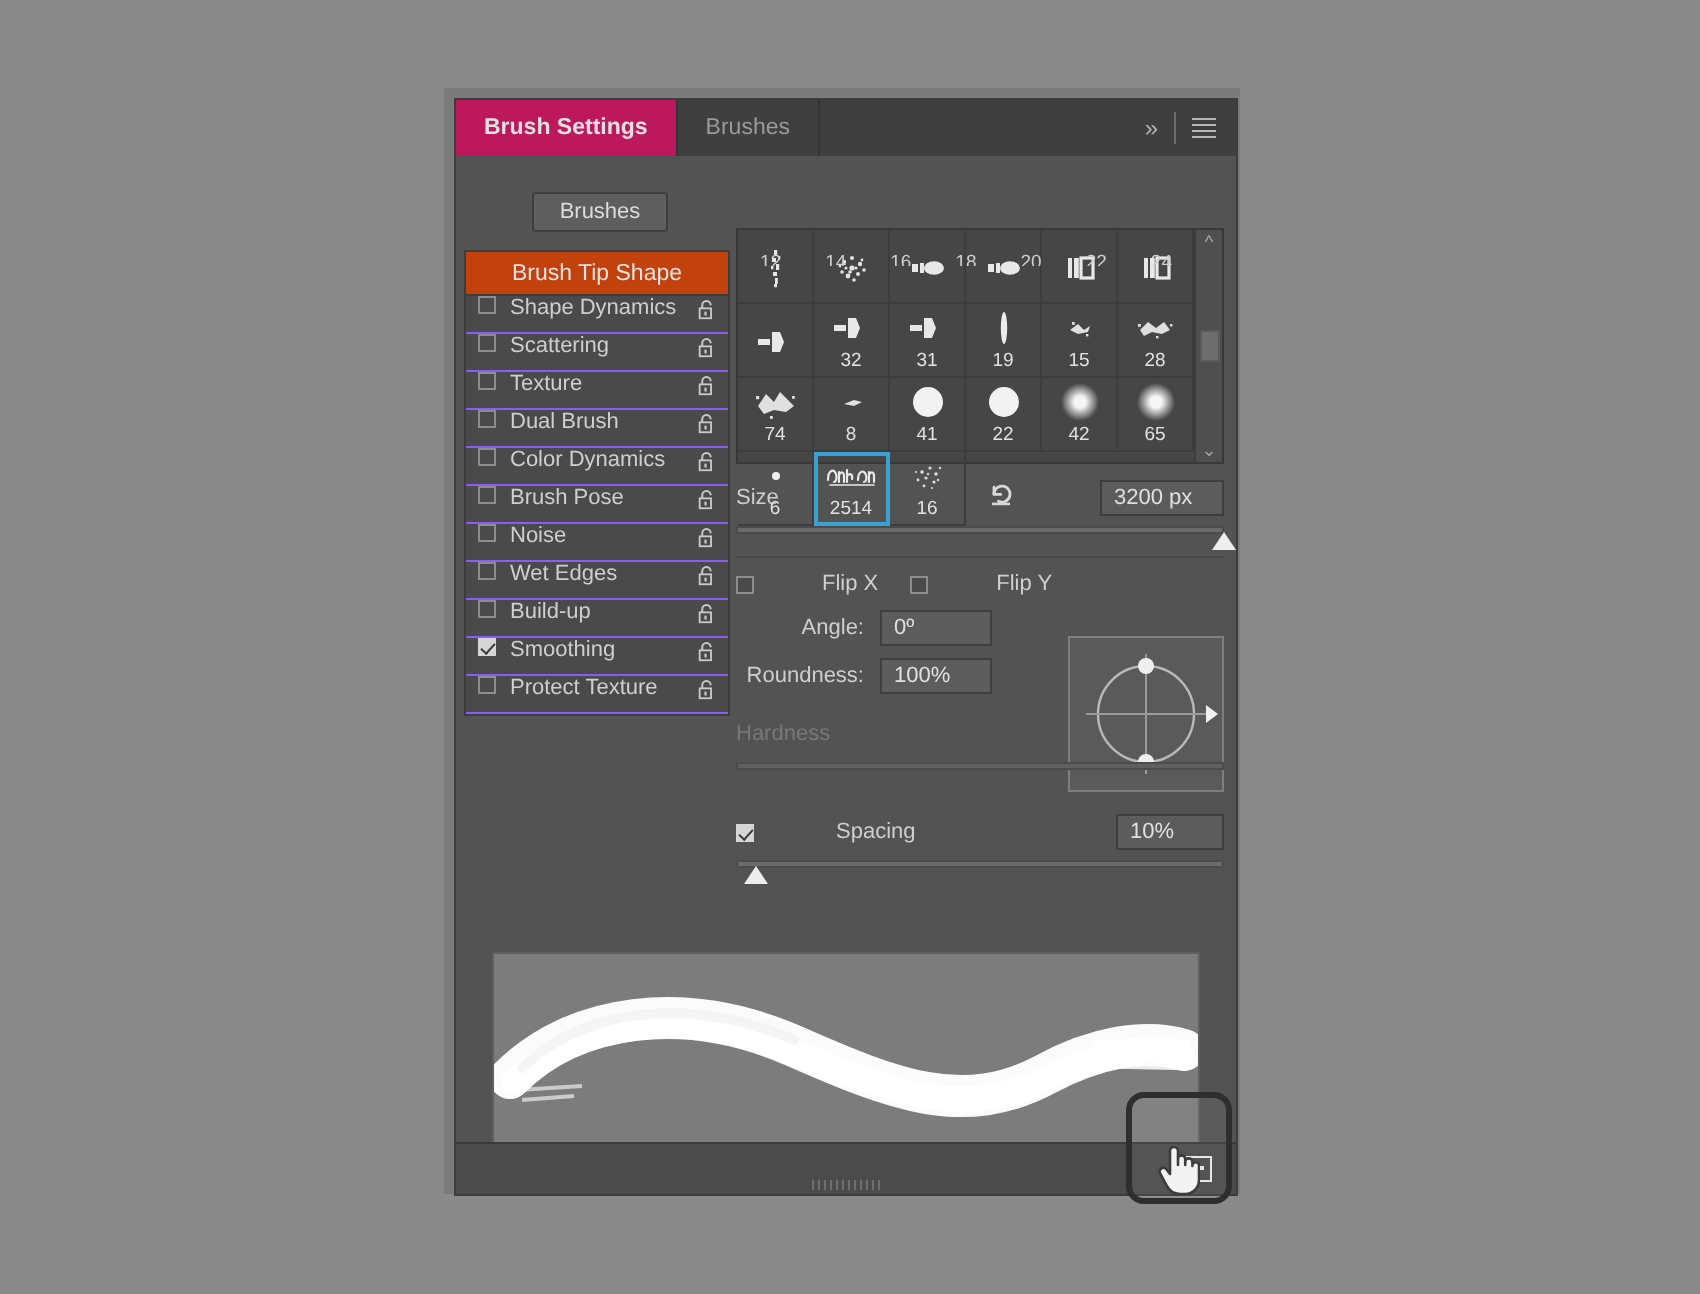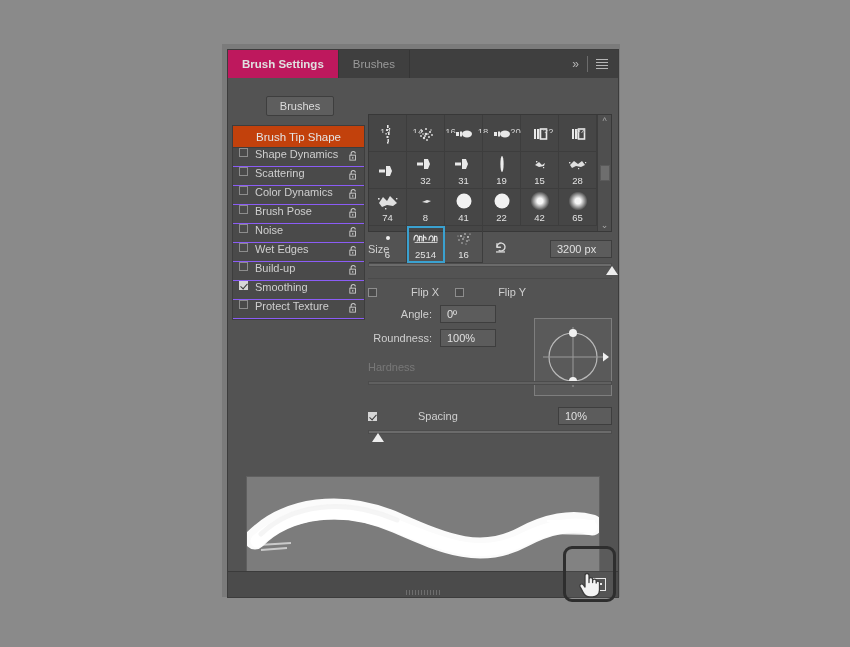"Texture" div.opt-row { html: none -> <div> <span></span> <span>Texture</span> <span><svg> <path></path> <rect></rect> <rect></rect> </svg></span> </div> }
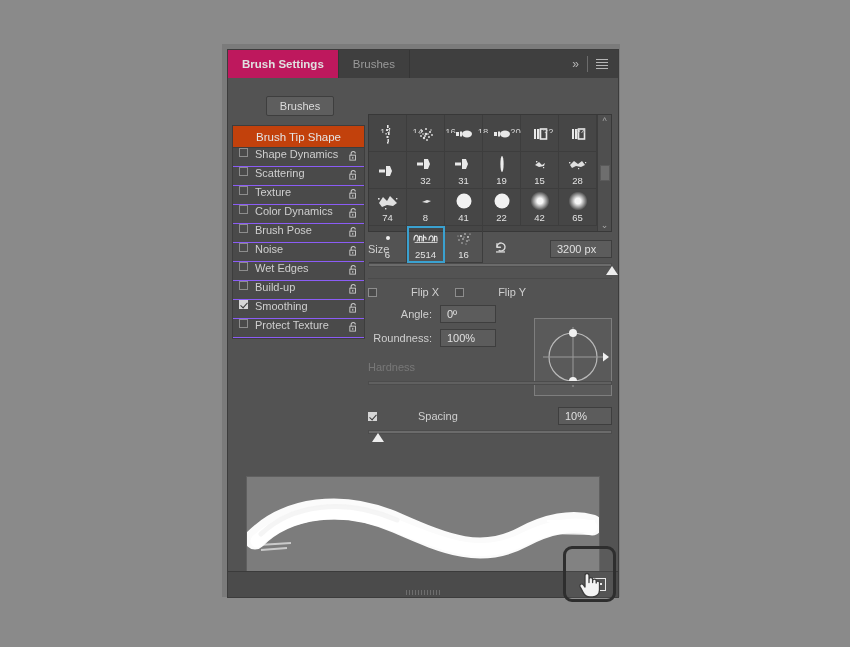"Dual Brush" div.opt-row { html: none -> <div> <span></span> <span>Dual Brush</span> <span><svg> <path></path> <rect></rect> <rect></rect> </svg></span> </div> }
